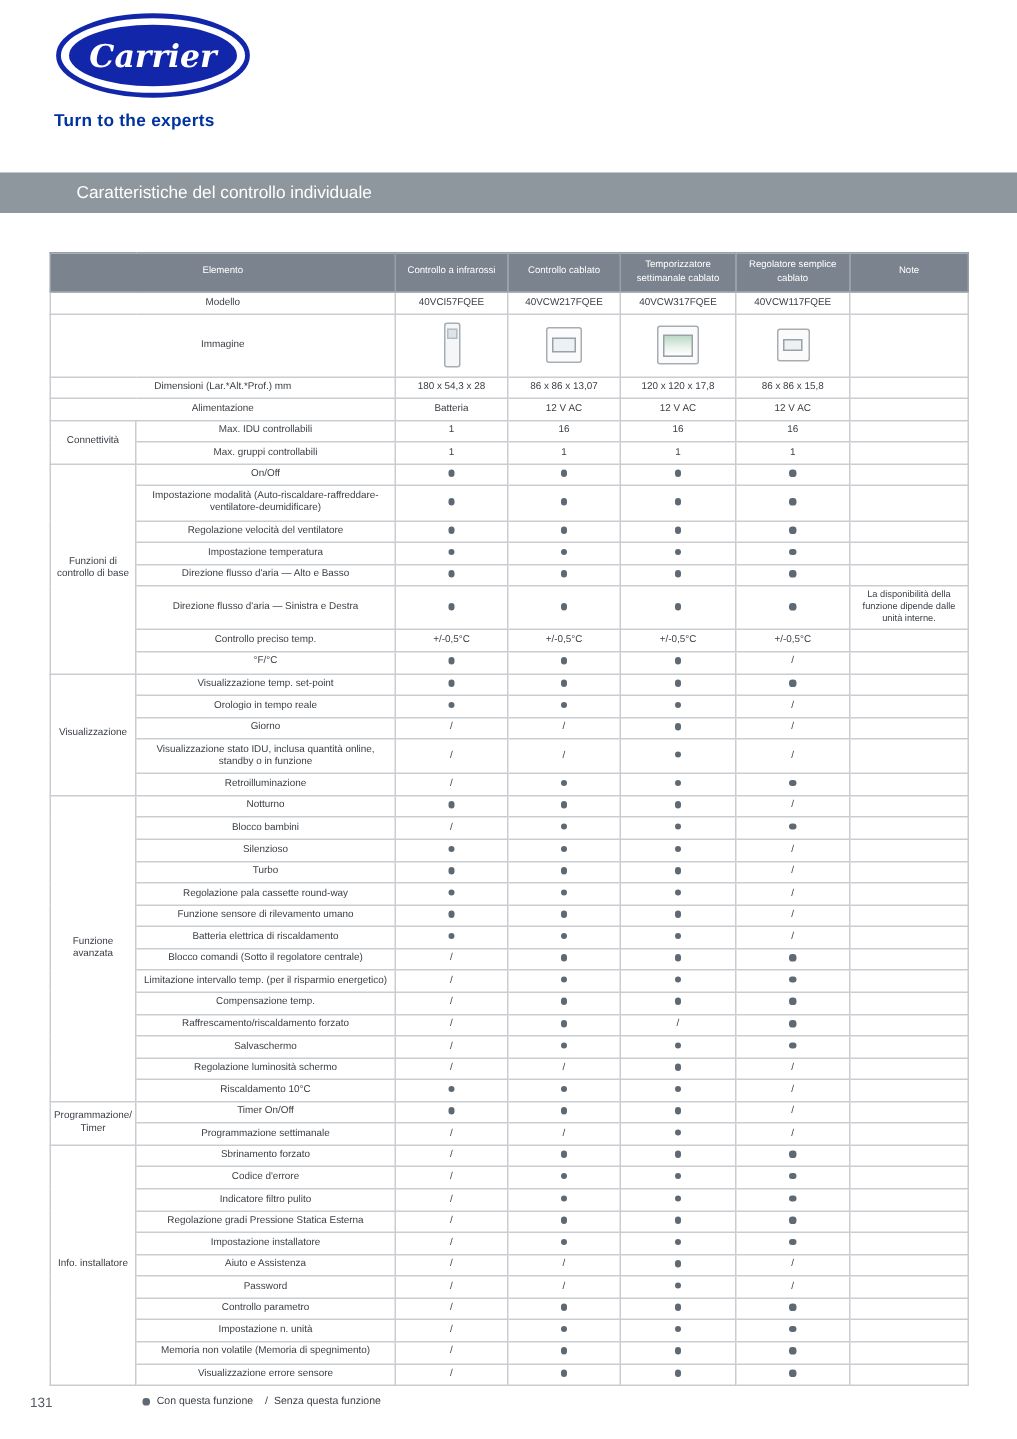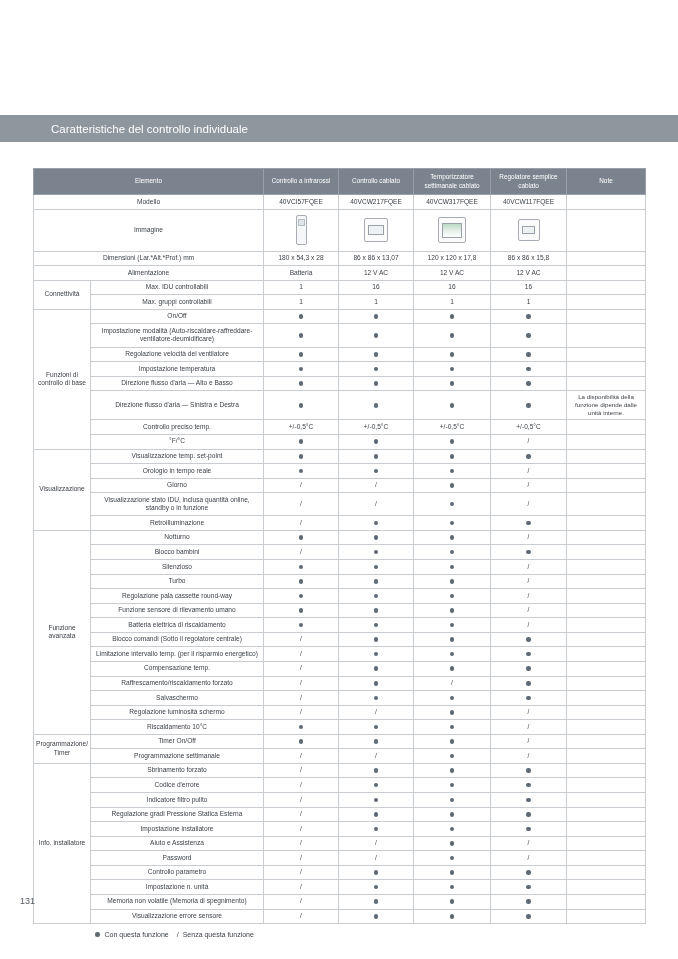"Carrier" div.logo-block { html: none -> <div> <svg> <ellipse></ellipse> <ellipse></ellipse> <text>Carrier</text> </svg> <div>Turn to the experts</div> </div> }
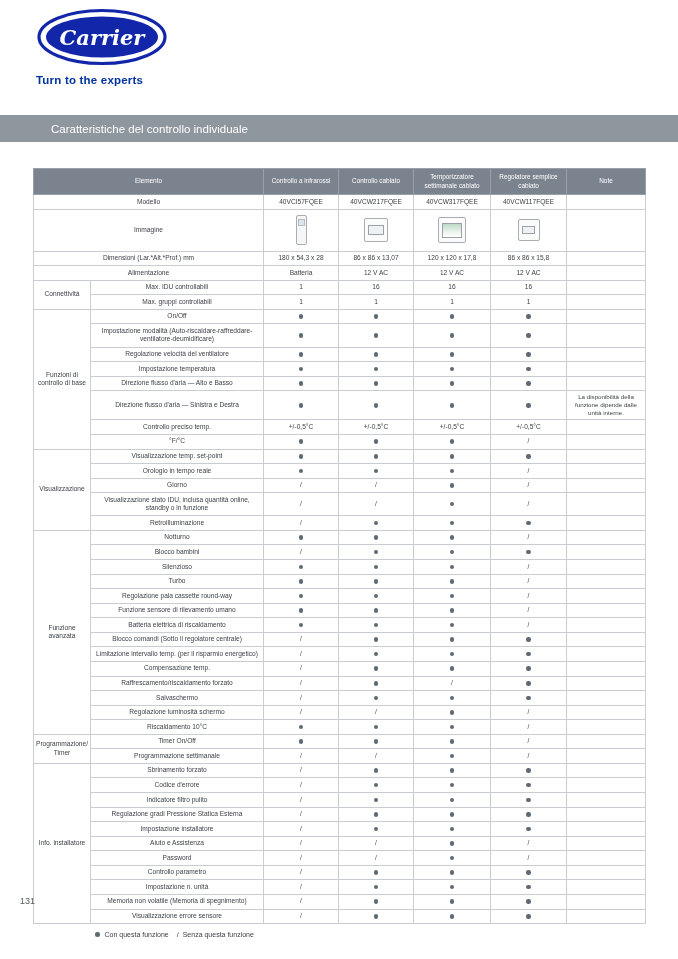"131" .page-number { top: 896px -> 930px }
